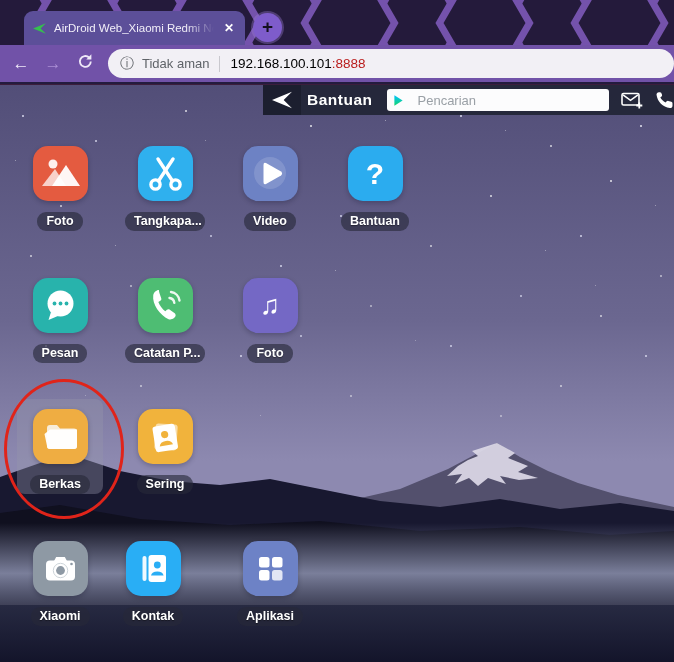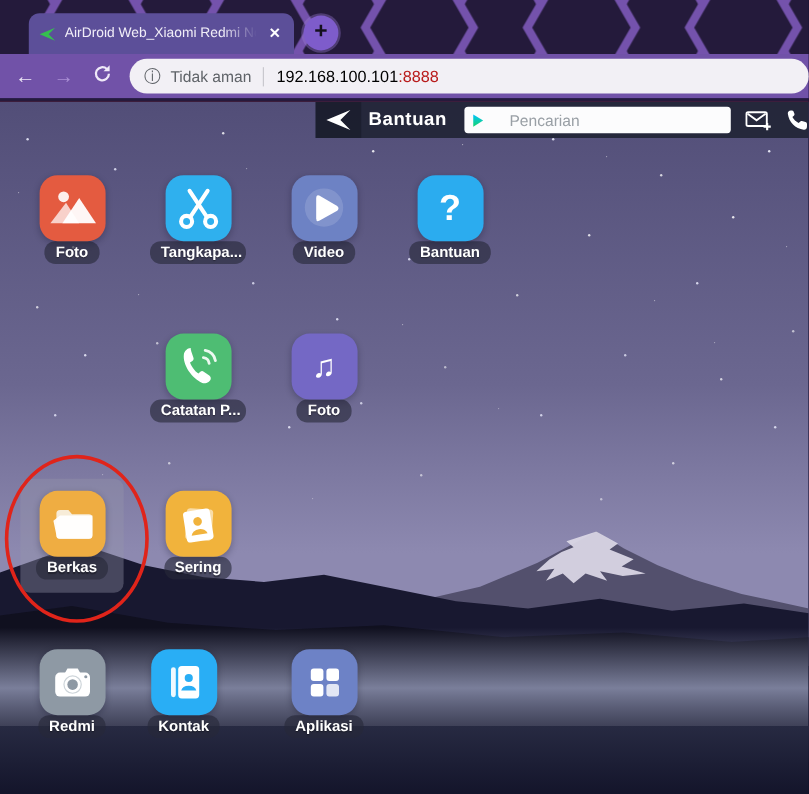"Pencarian" .searchbox input { margin-left: 21px -> 14px }
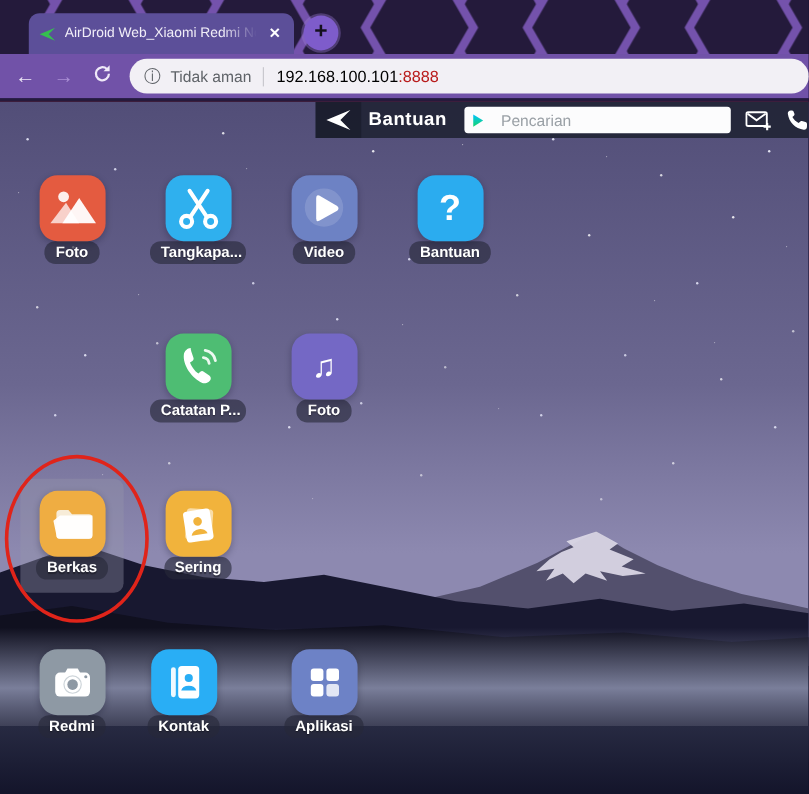"Foto" .app-label { margin-top: none -> 11px }
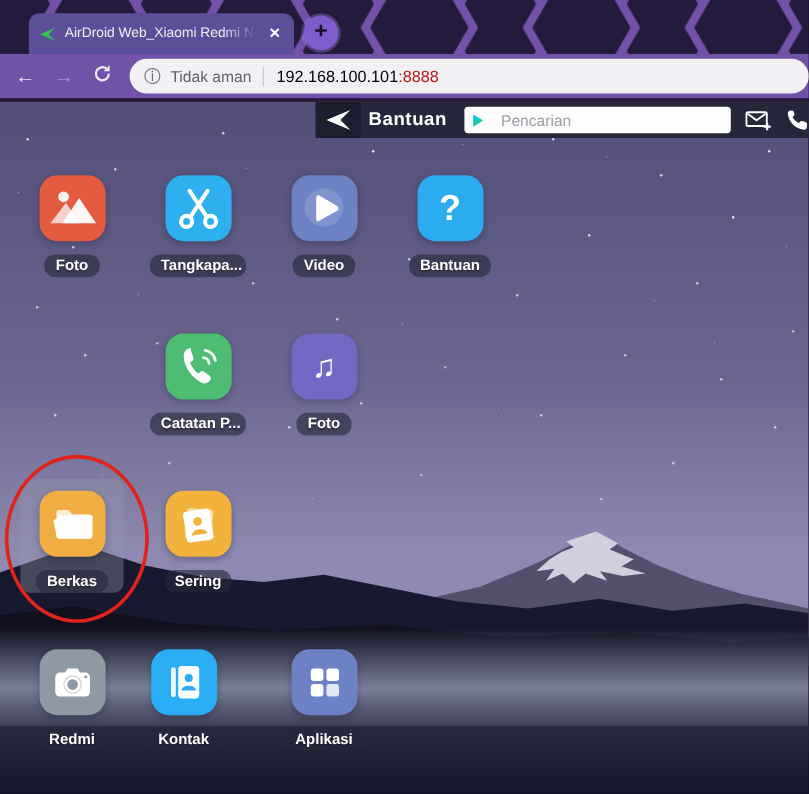"Pesan" div.tile { html: none -> <div> <div> <svg> <circle></circle> <polygon></polygon> <circle></circle> <circle></circle> <circle></circle> </svg> </div> <span>Pesan</span> </div> }
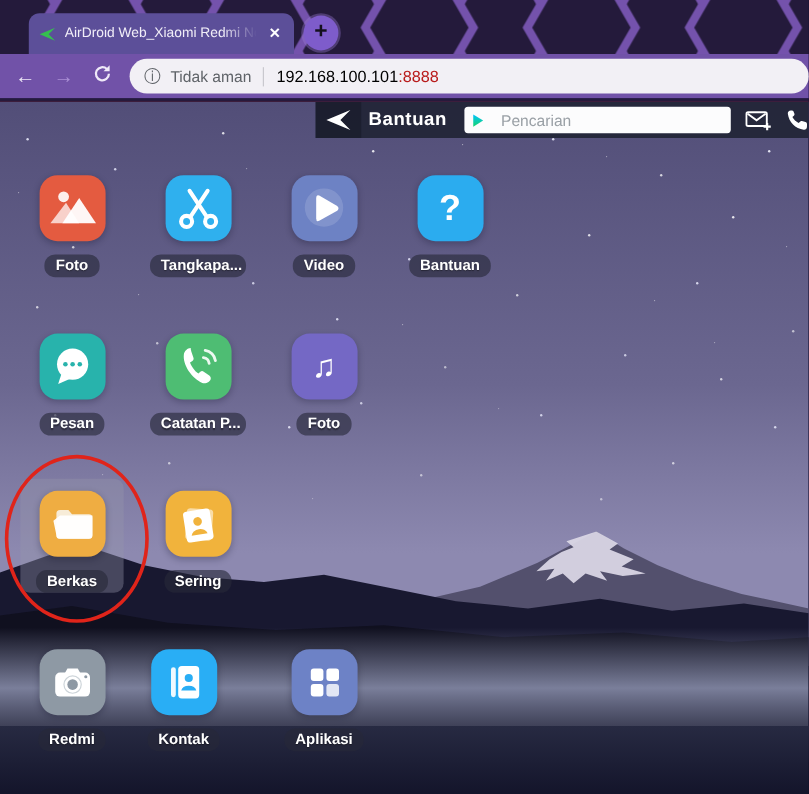"Redmi" span.app-label { text: Redmi -> Xiaomi }
